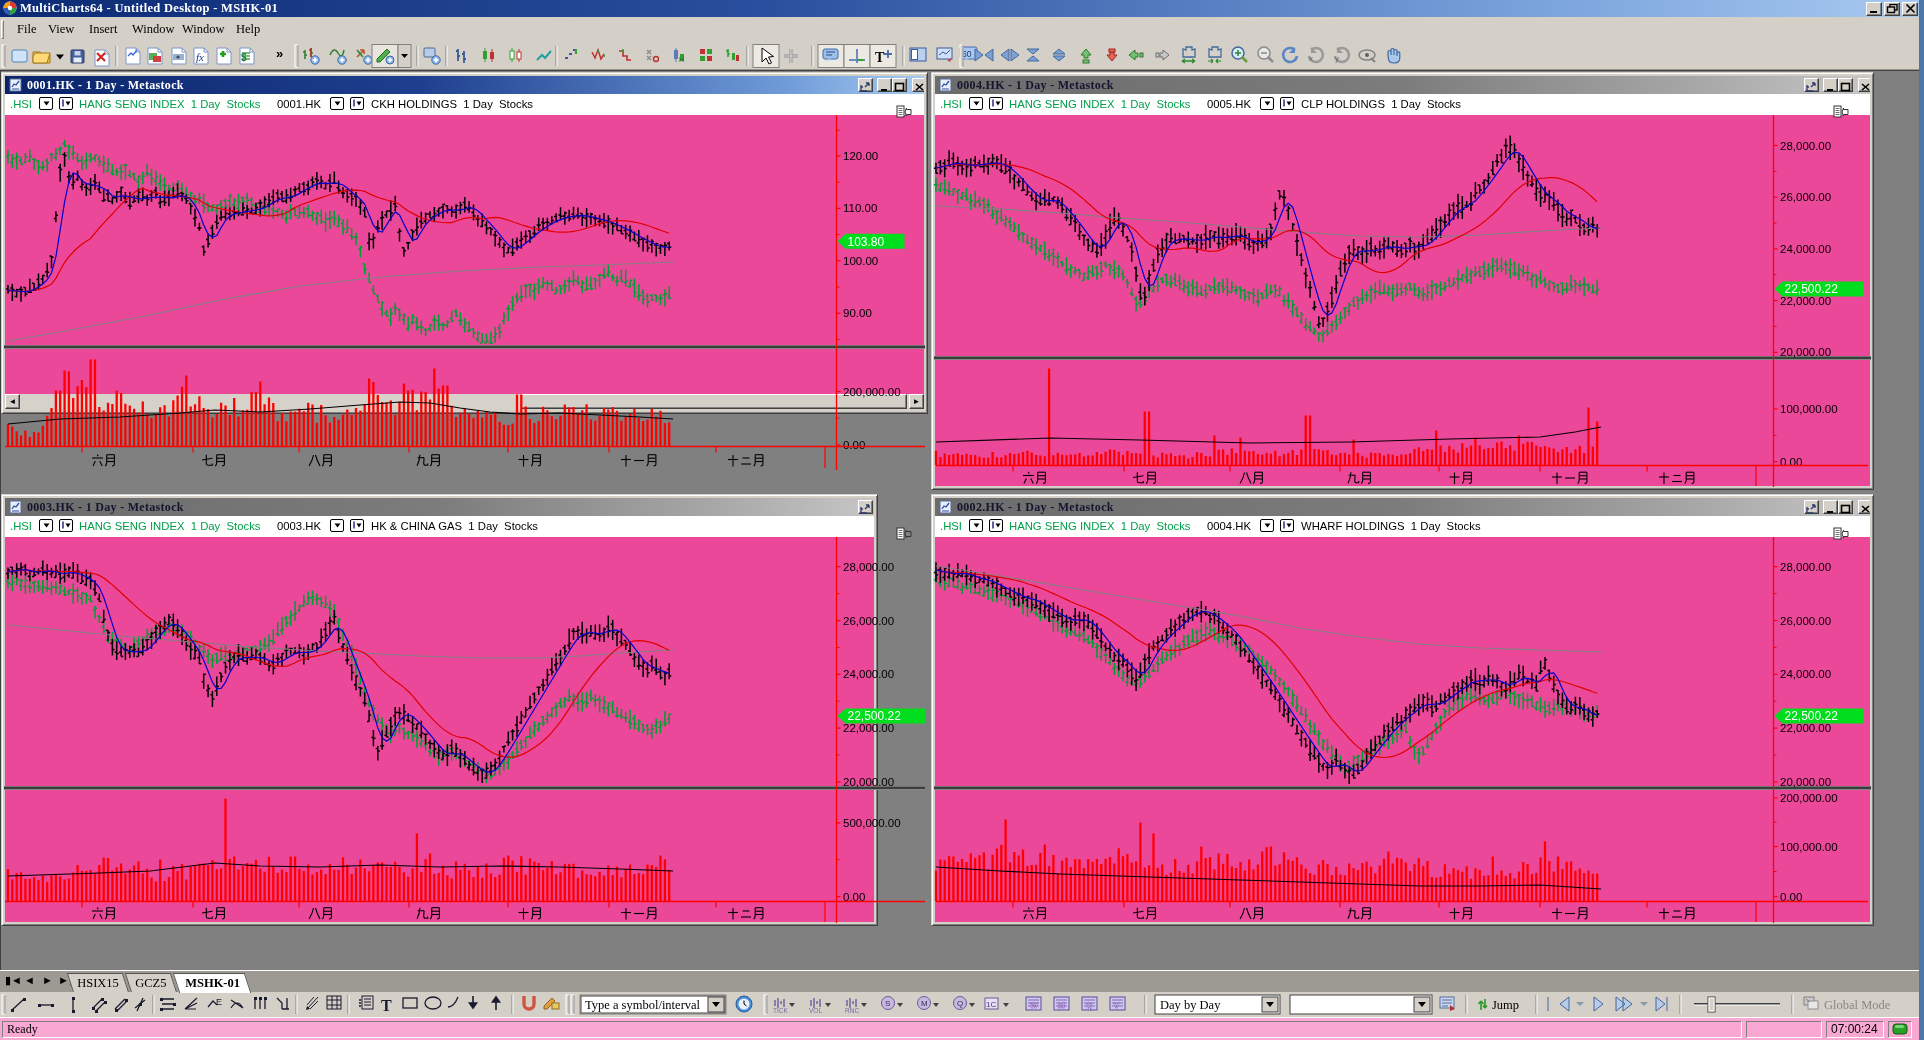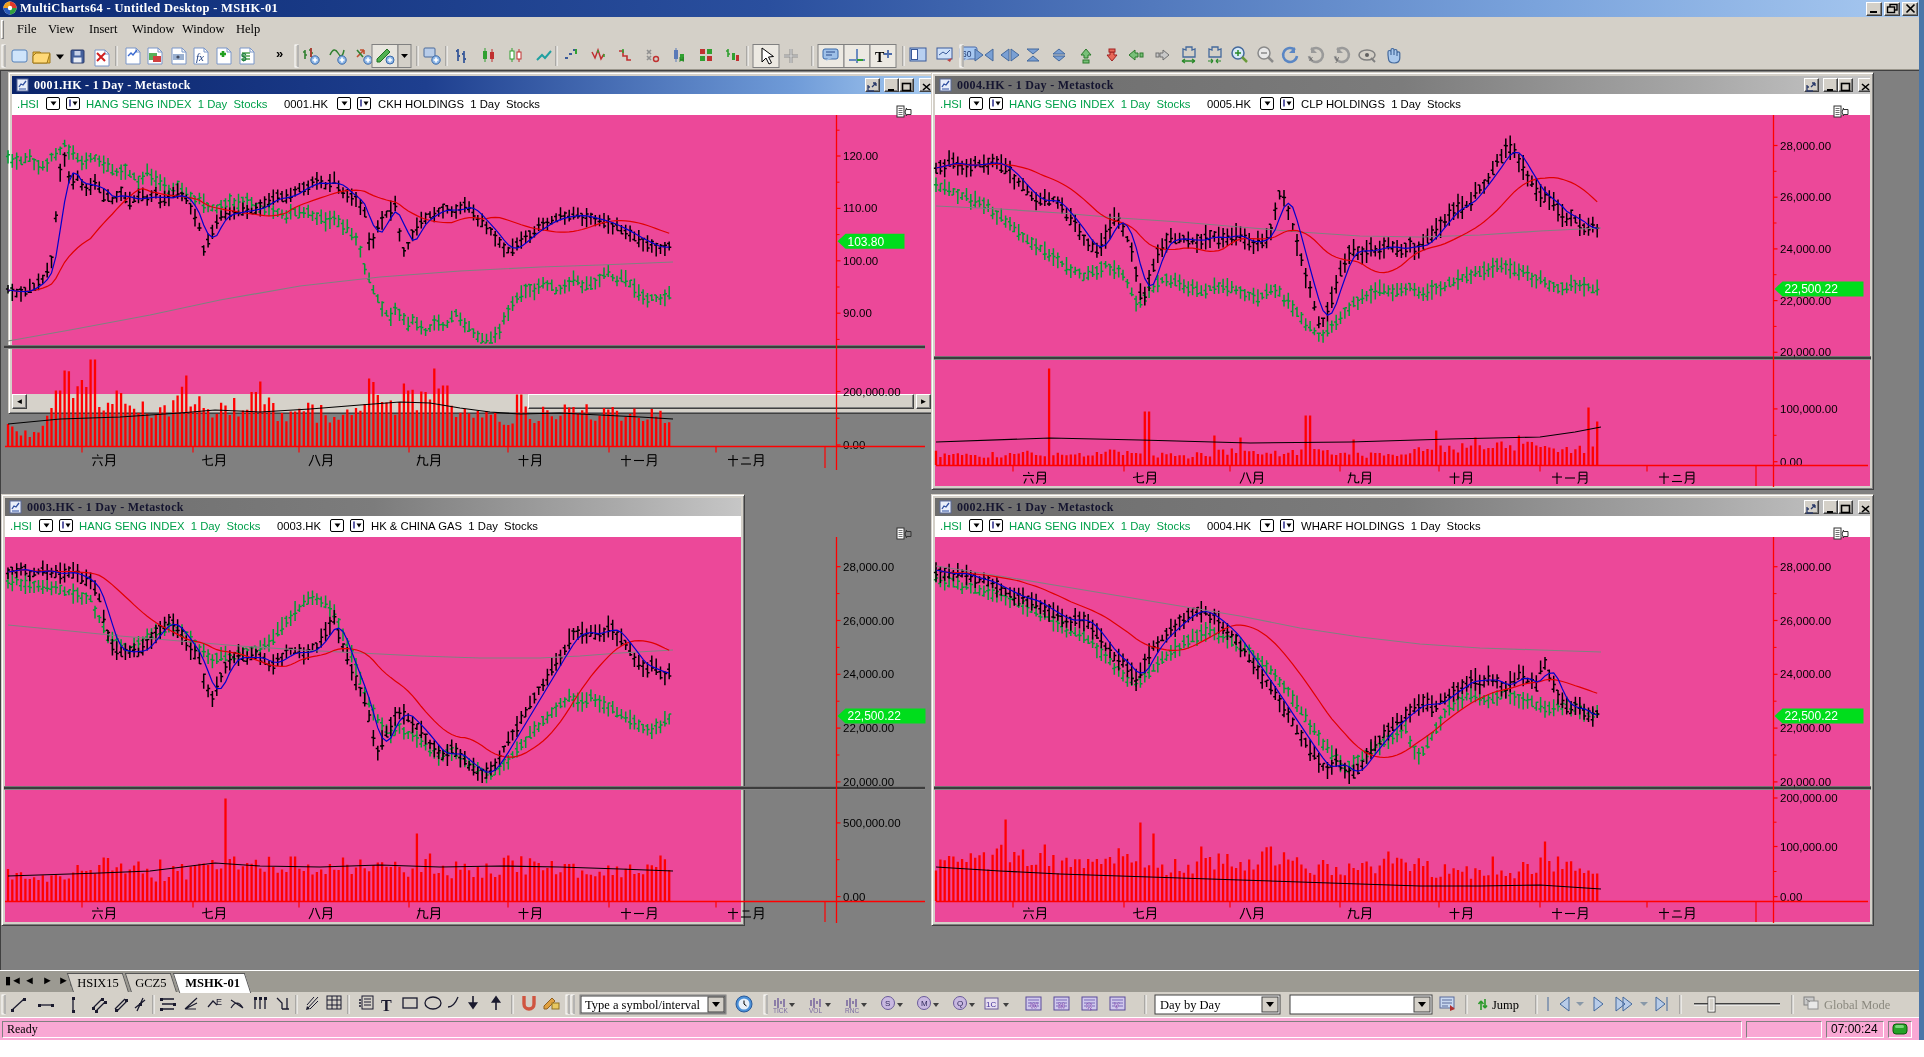"0001.HK - 1 Day -" div.win { left: 8px -> 1px }
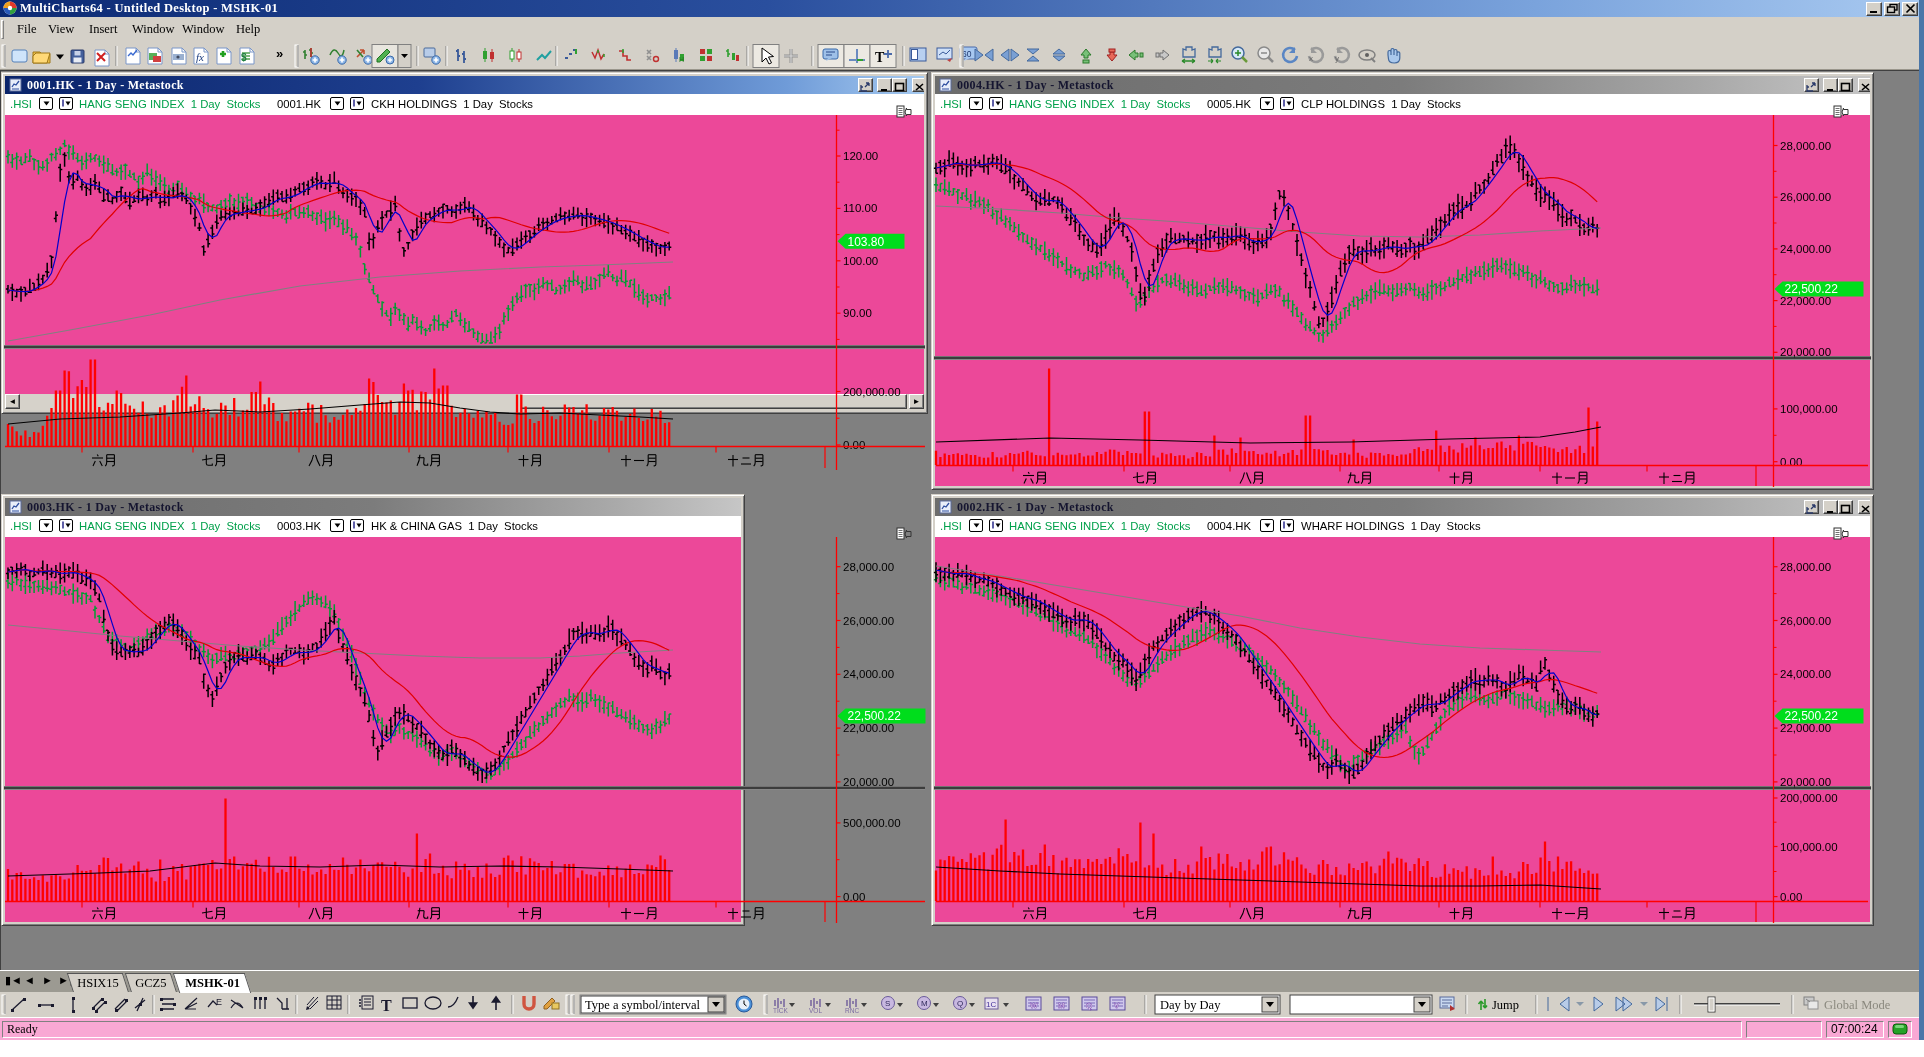"0003.HK - 1 Day -" div.win { width: 744px -> 877px }
